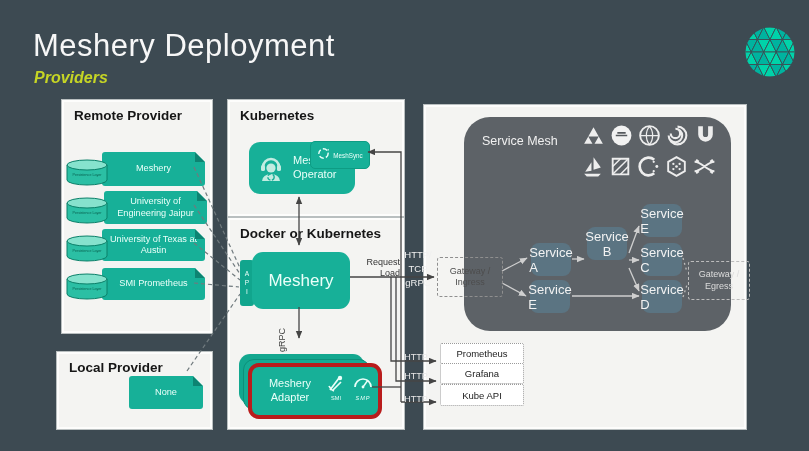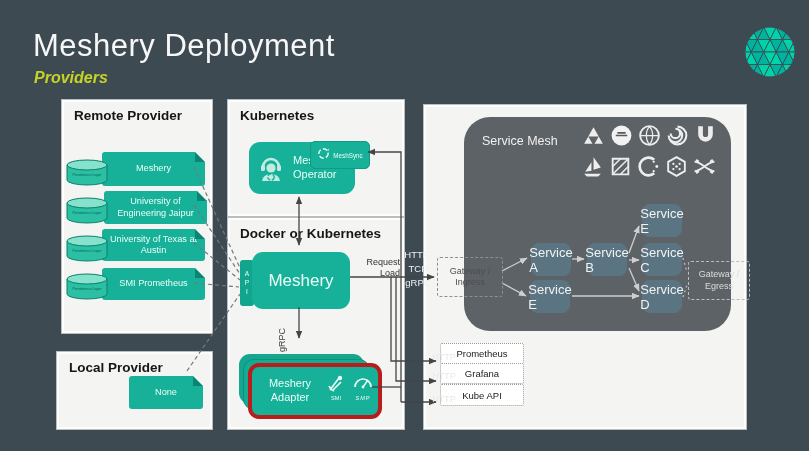"Service B" div.svc { text-align: none -> center; top: 243px -> 227px }
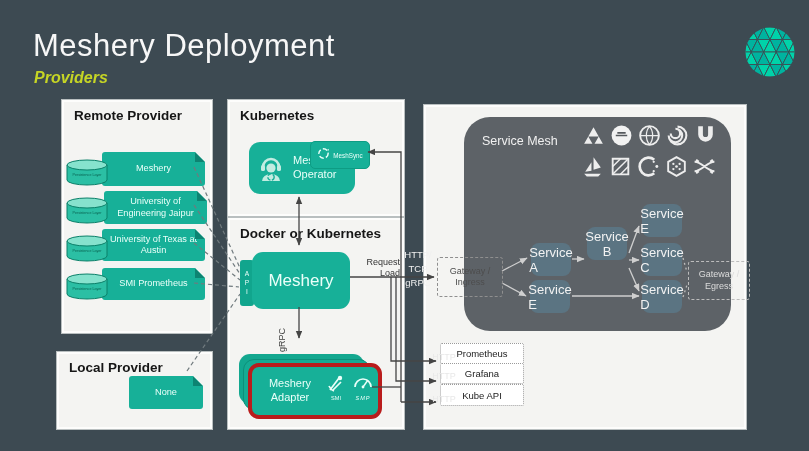"HTTP" .httplbl { padding-left: 28px -> none }
